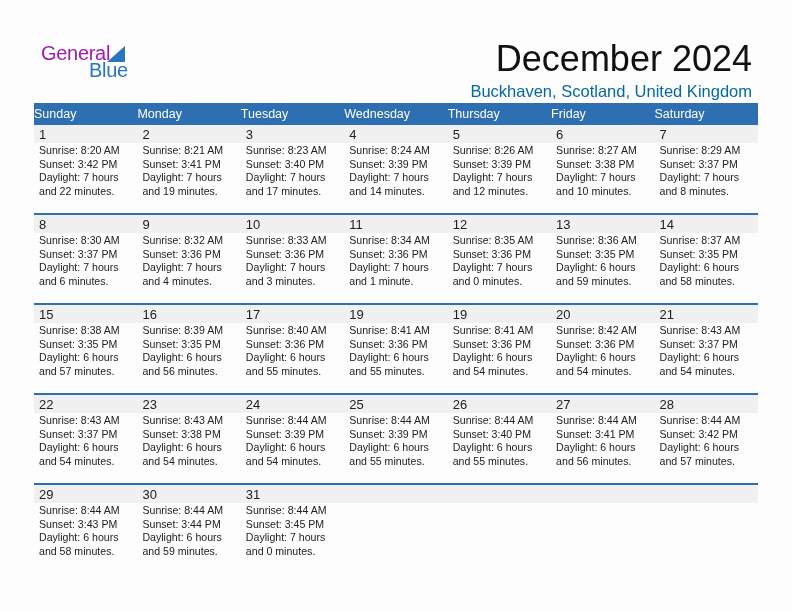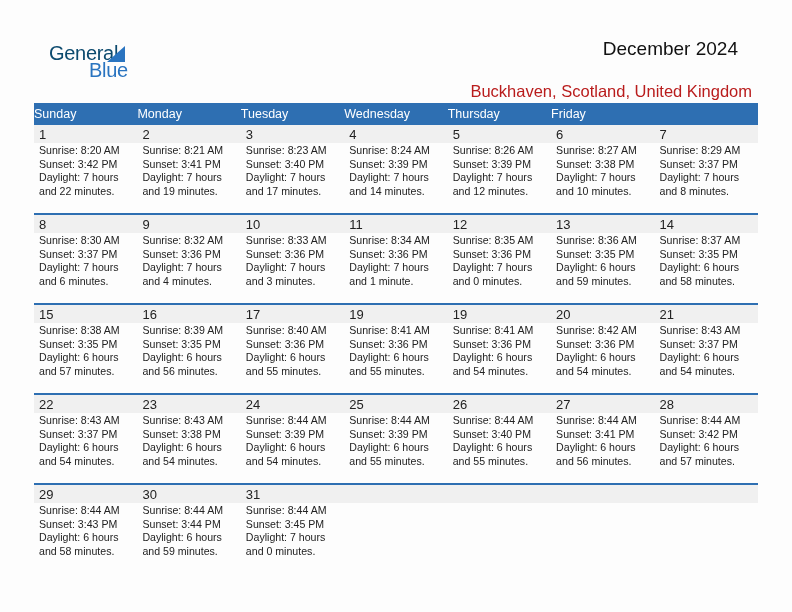"General" .logo .general { color: #0c4a6e -> #a21caf; left: 12px -> 4px }
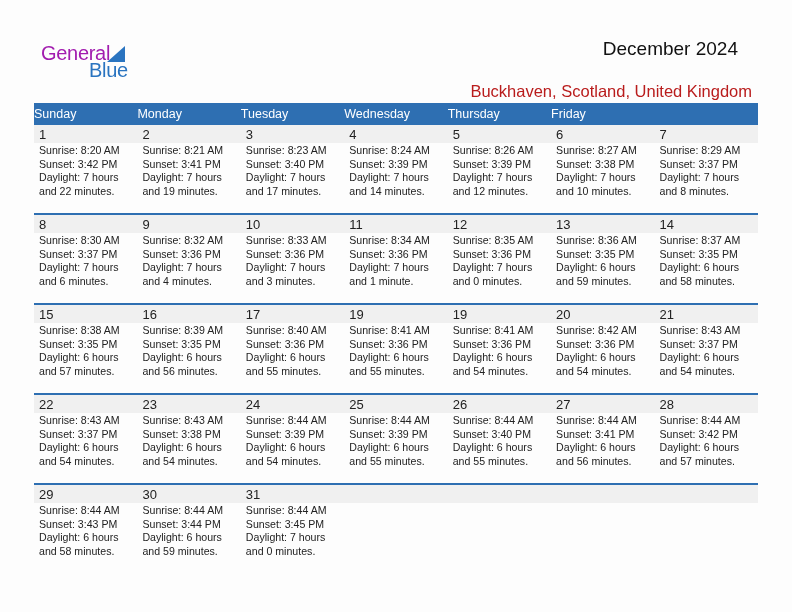"December 2024" .title { font-size: 19px -> 36px; right: 54px -> 40px }
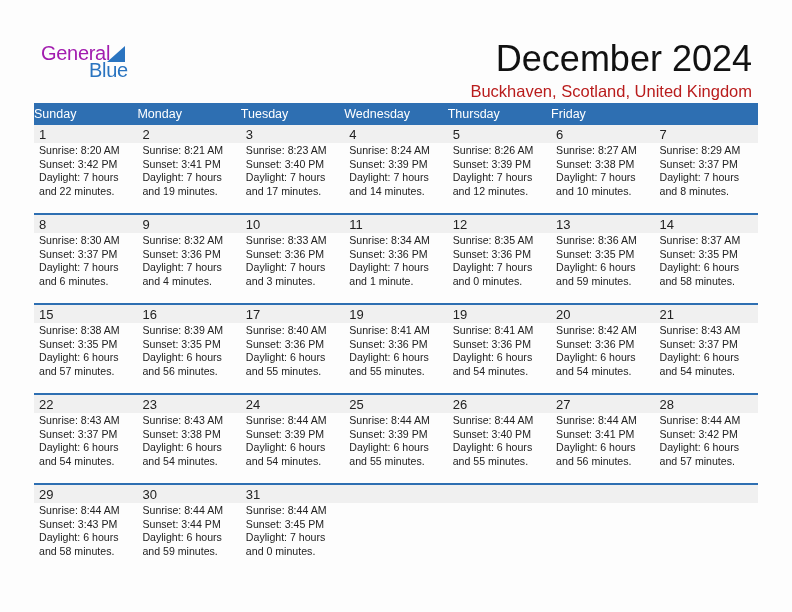"Buckhaven, Scotland, United Kingdom" .subtitle { color: #b91c1c -> #0369a1 }
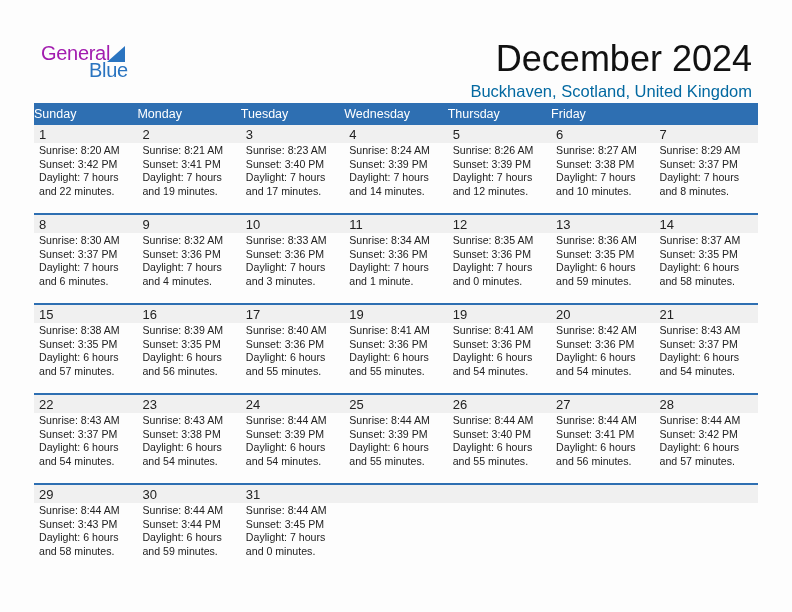"Saturday" div { html: none -> <div>Saturday</div> }
